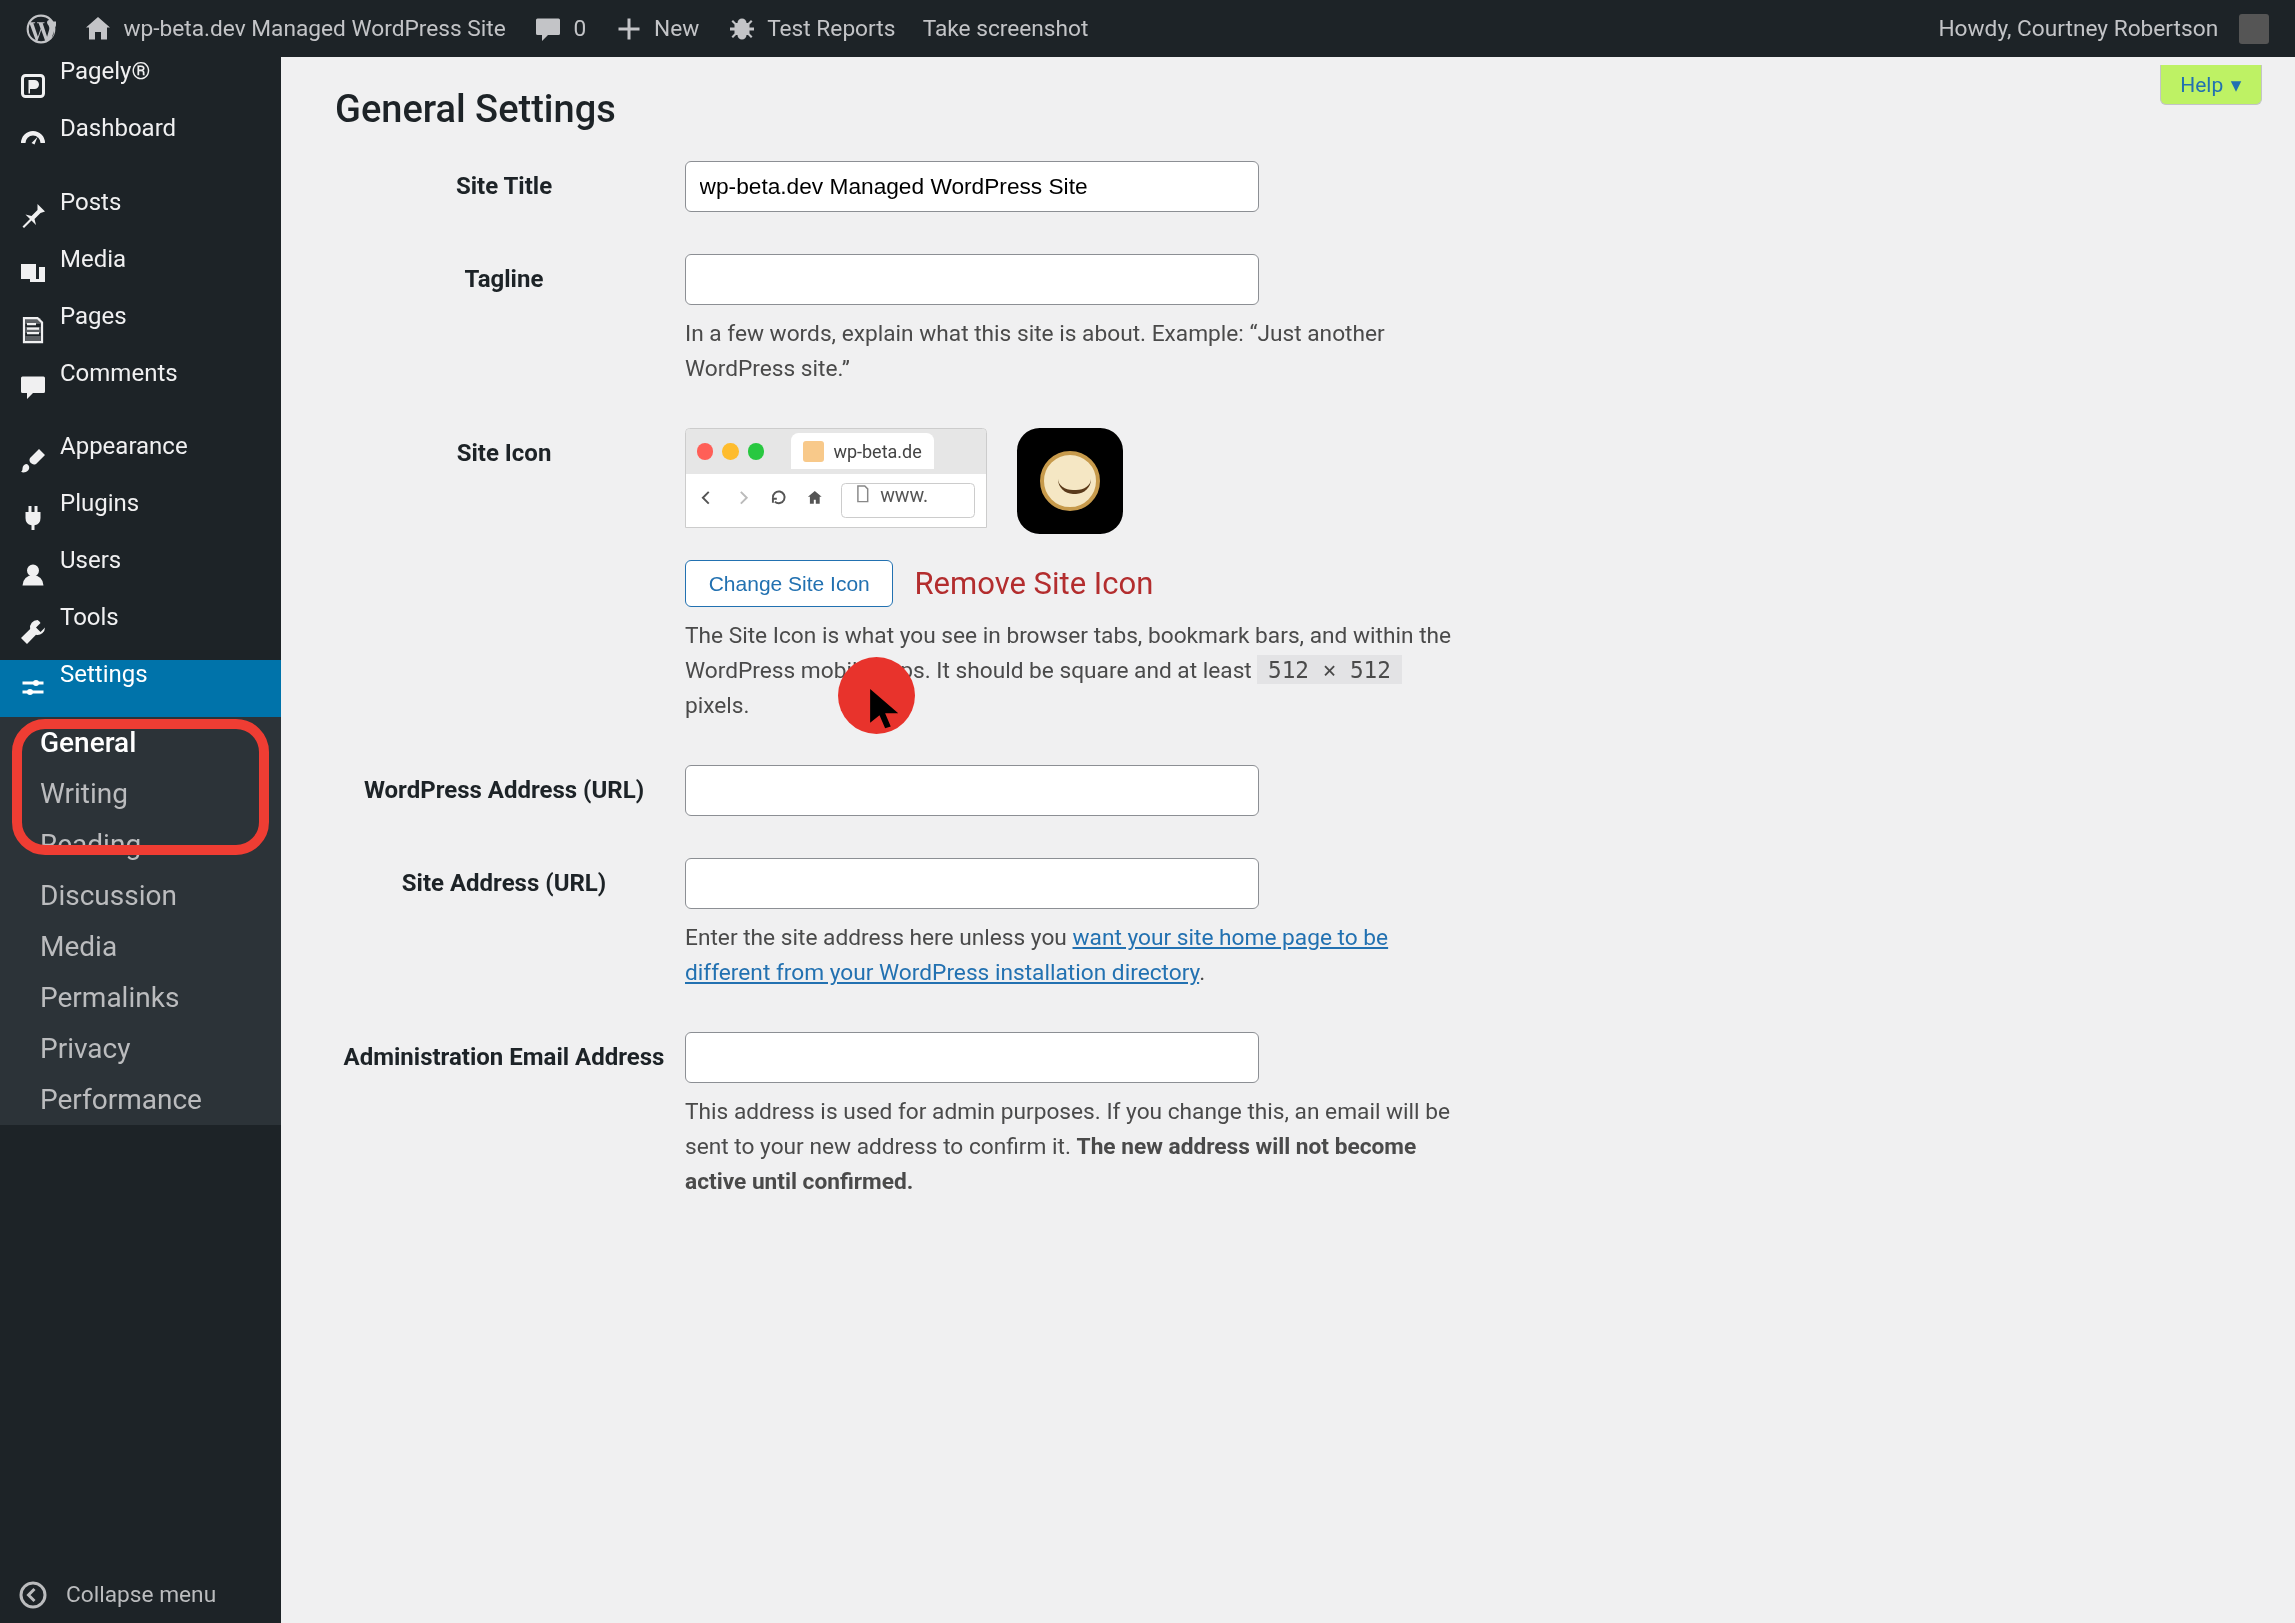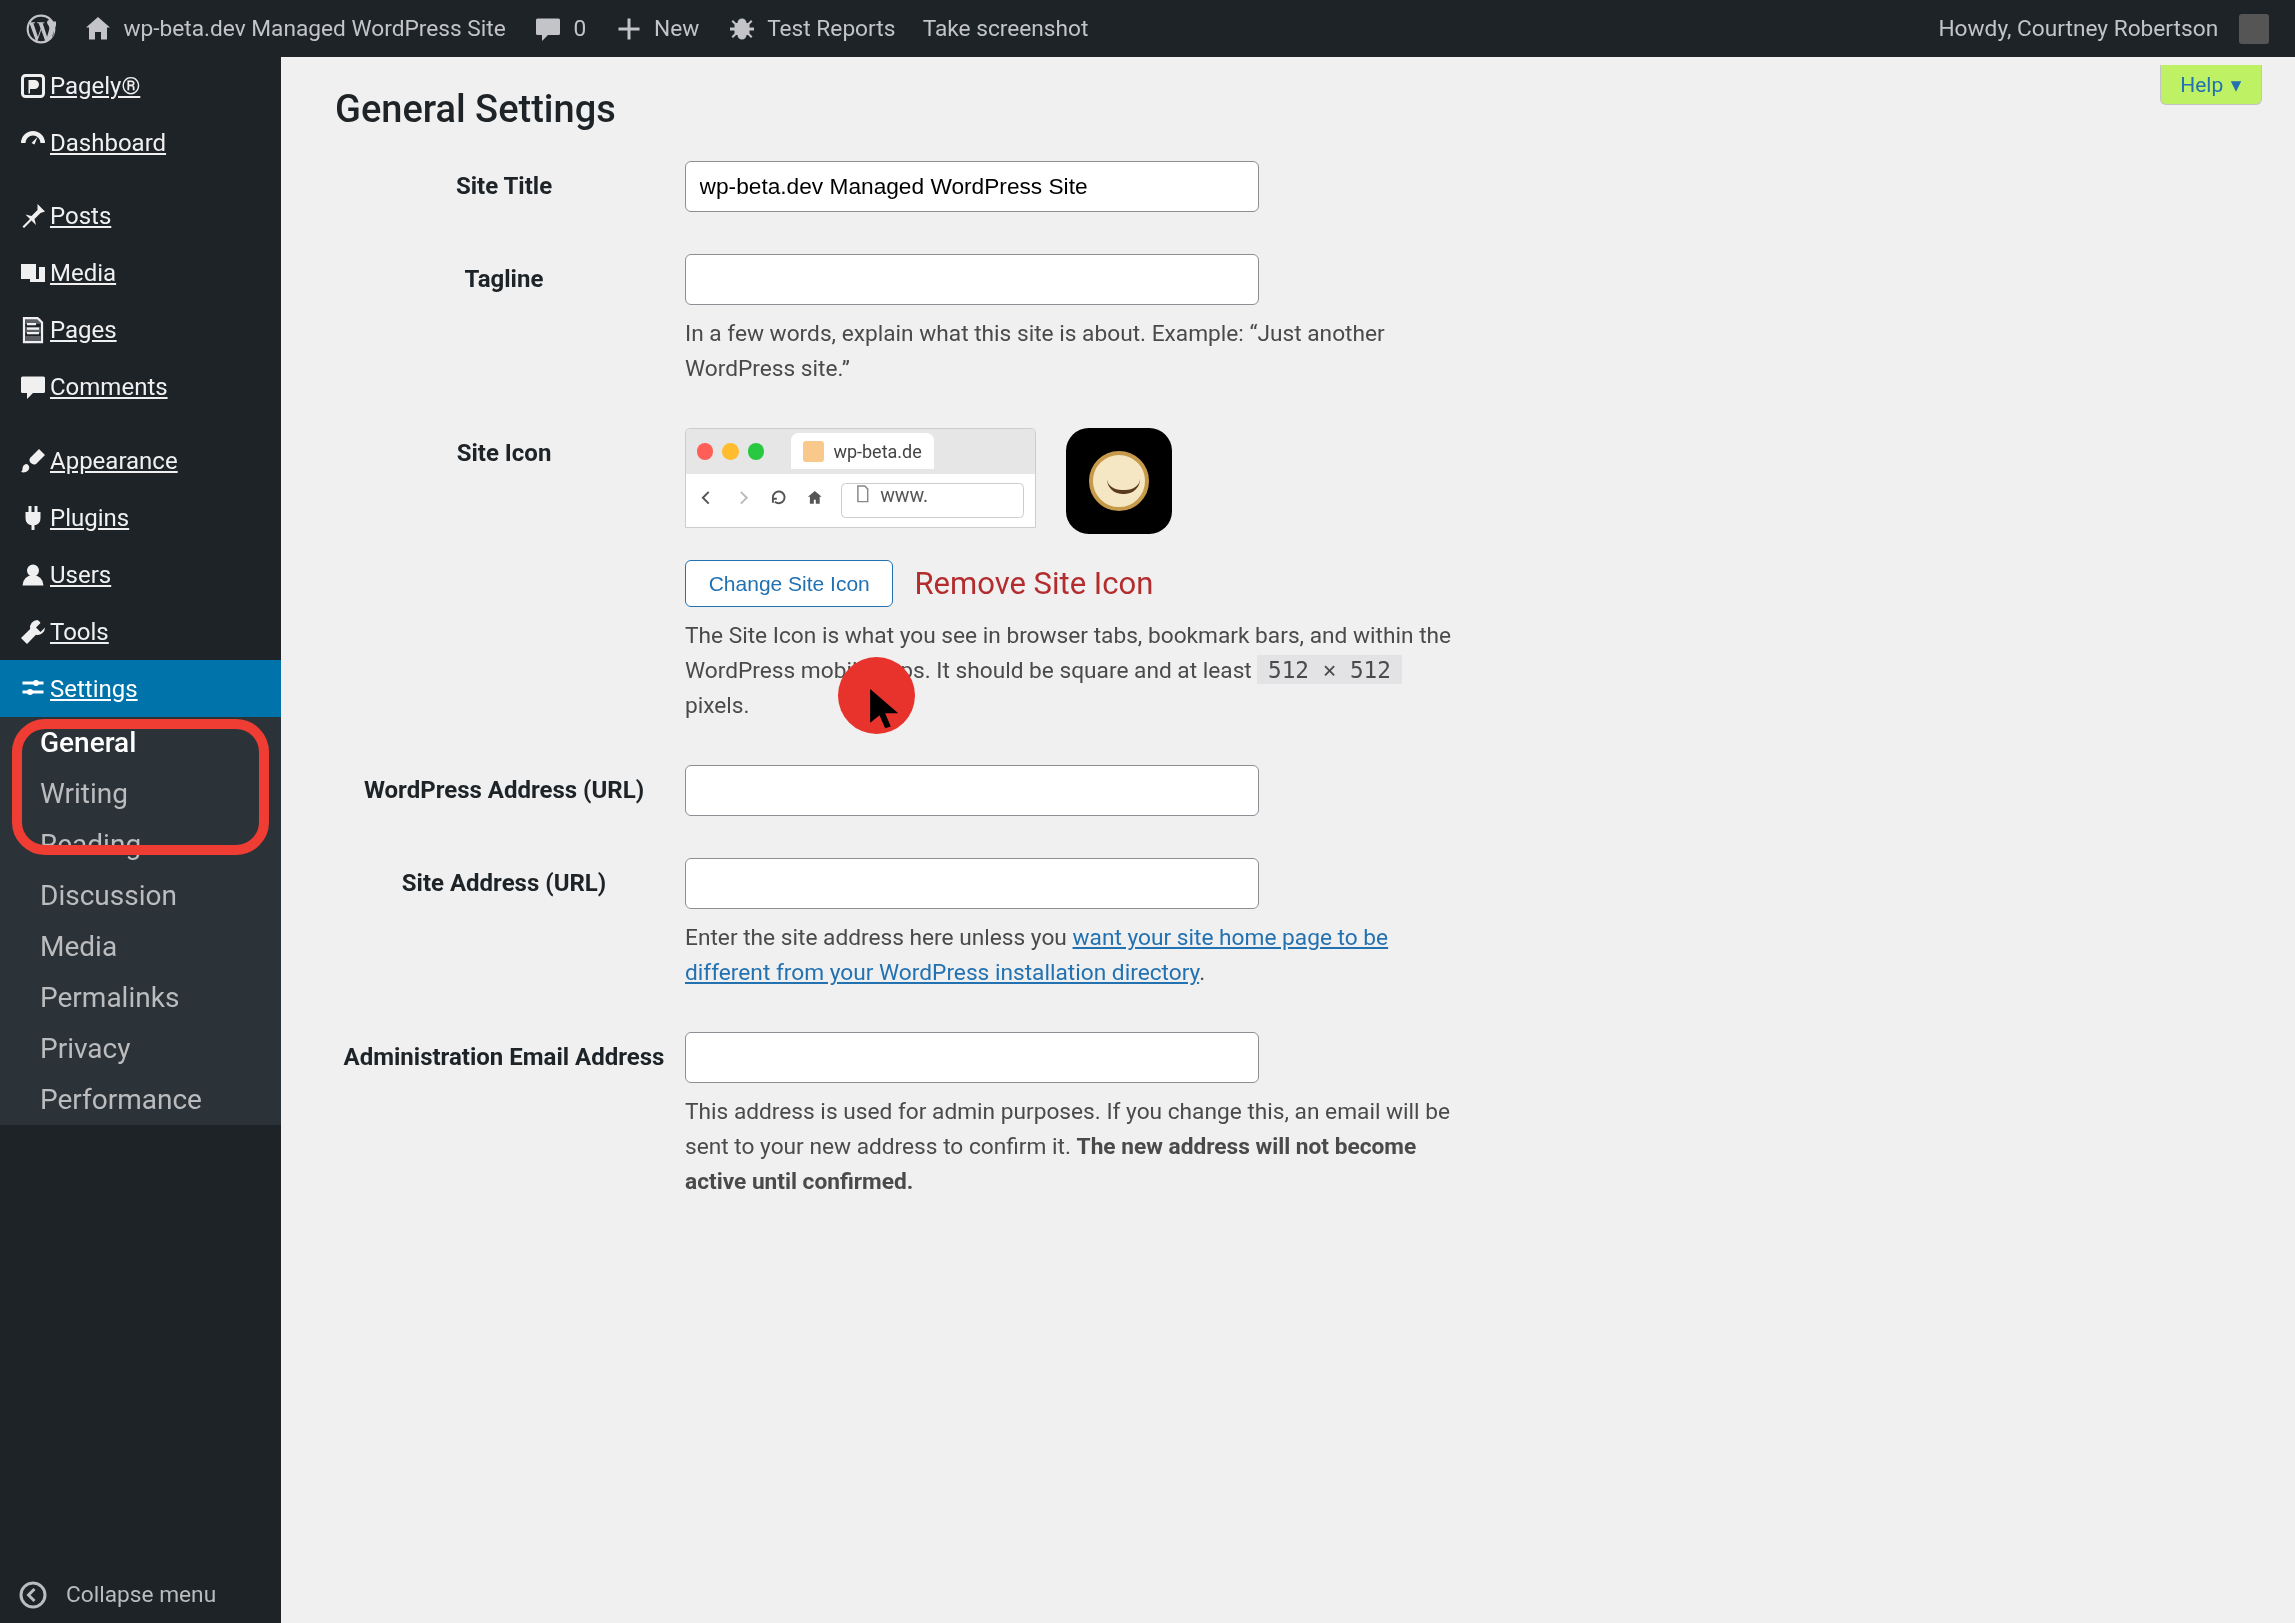"Pagely®" .menu-top { align-items: center -> none; gap: 2px -> 12px; text-decoration: underline -> none }
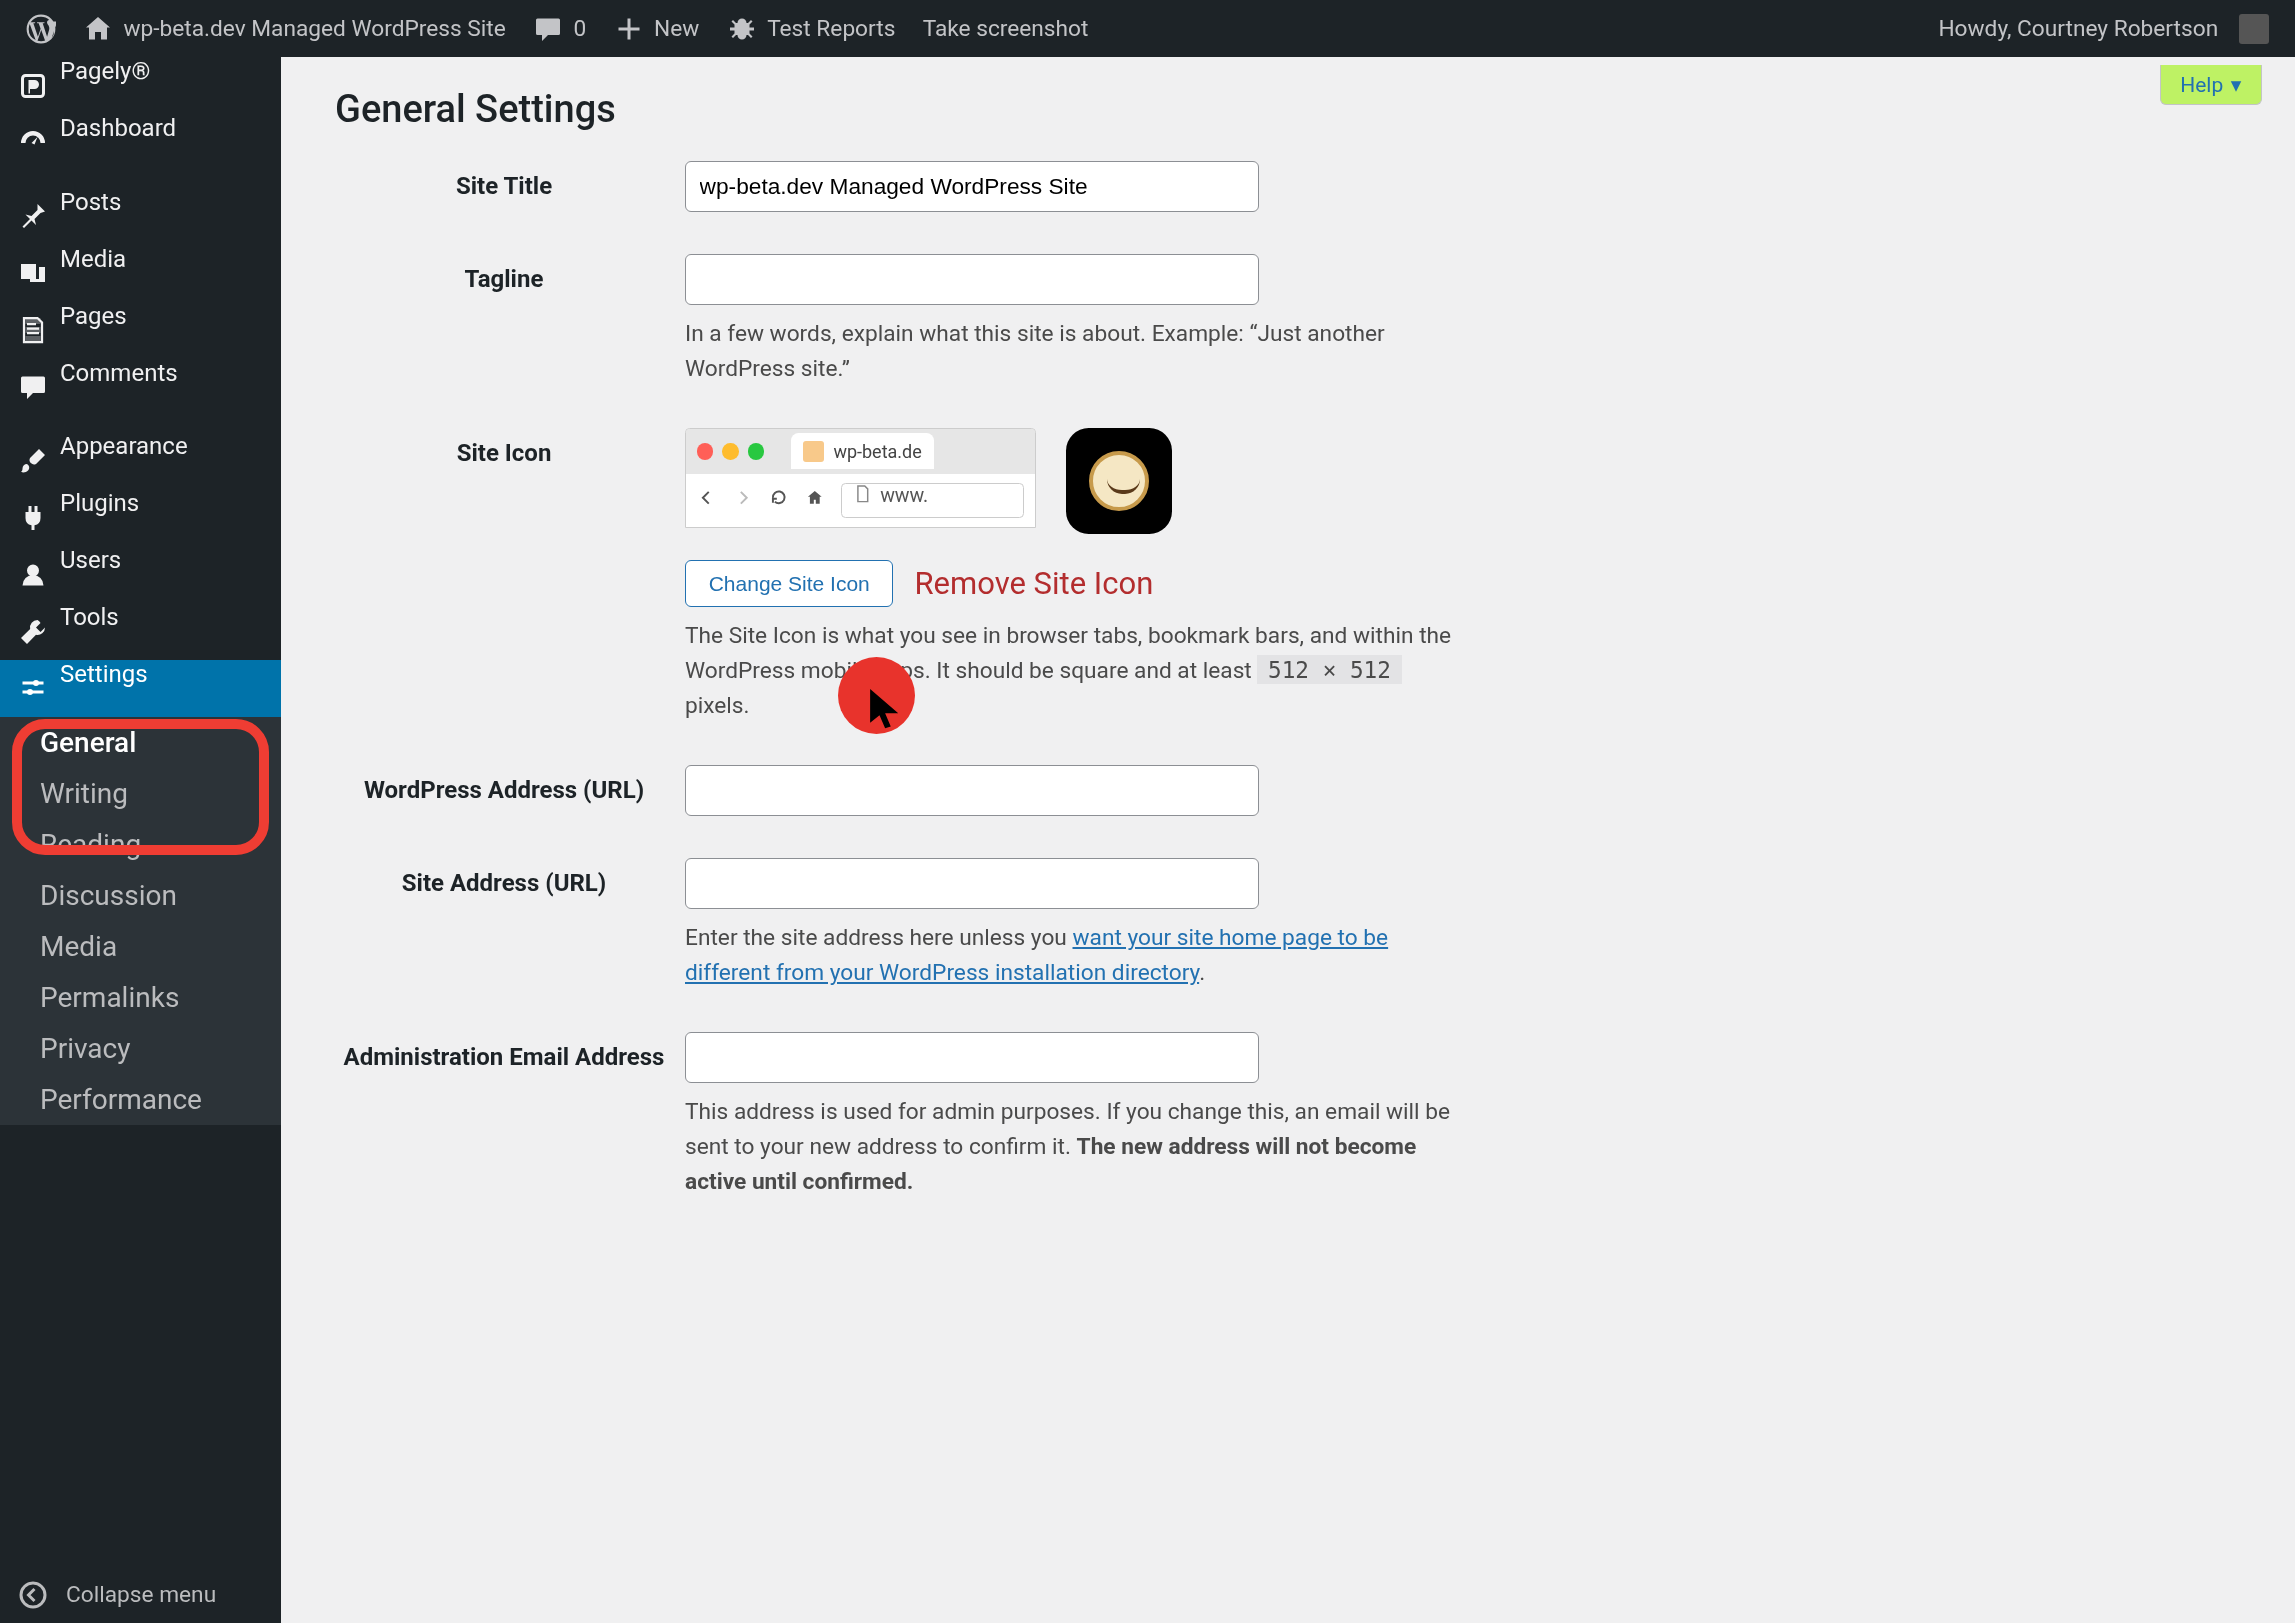"wp-beta.de" .browser { width: 351px -> 302px }
